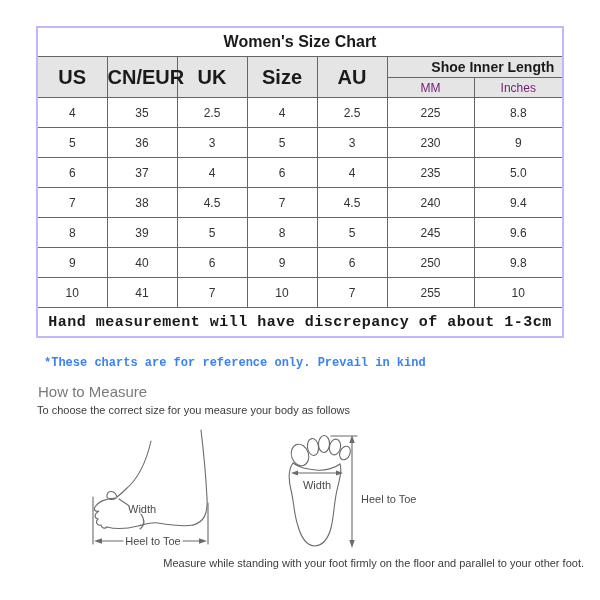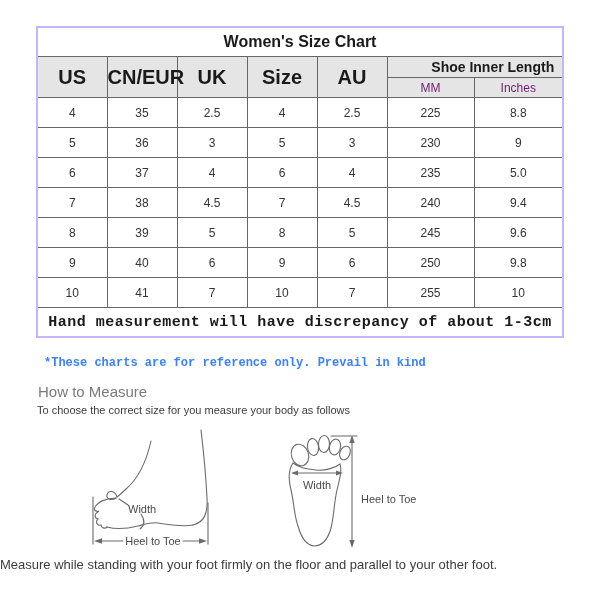"Measure while standing with your" .bottom-caption { font-size: 13px -> 11px; text-align: left -> right }
